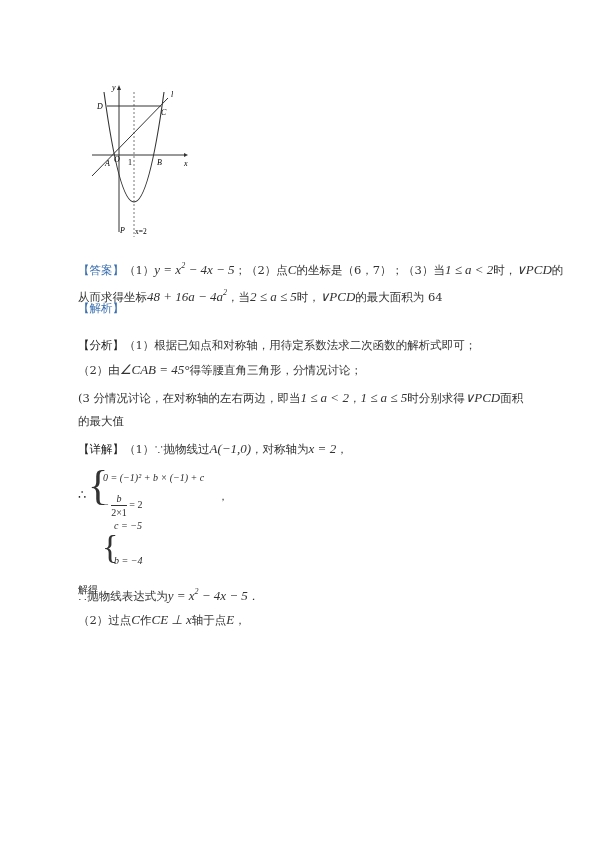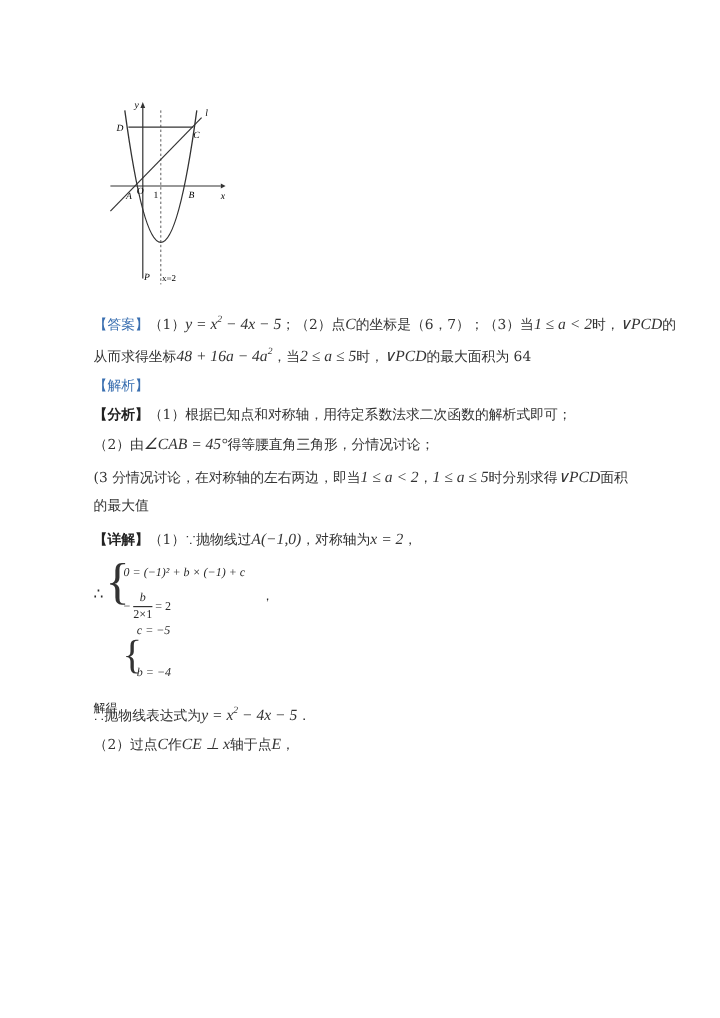"【解析】" div.line { top: 313px -> 300px }
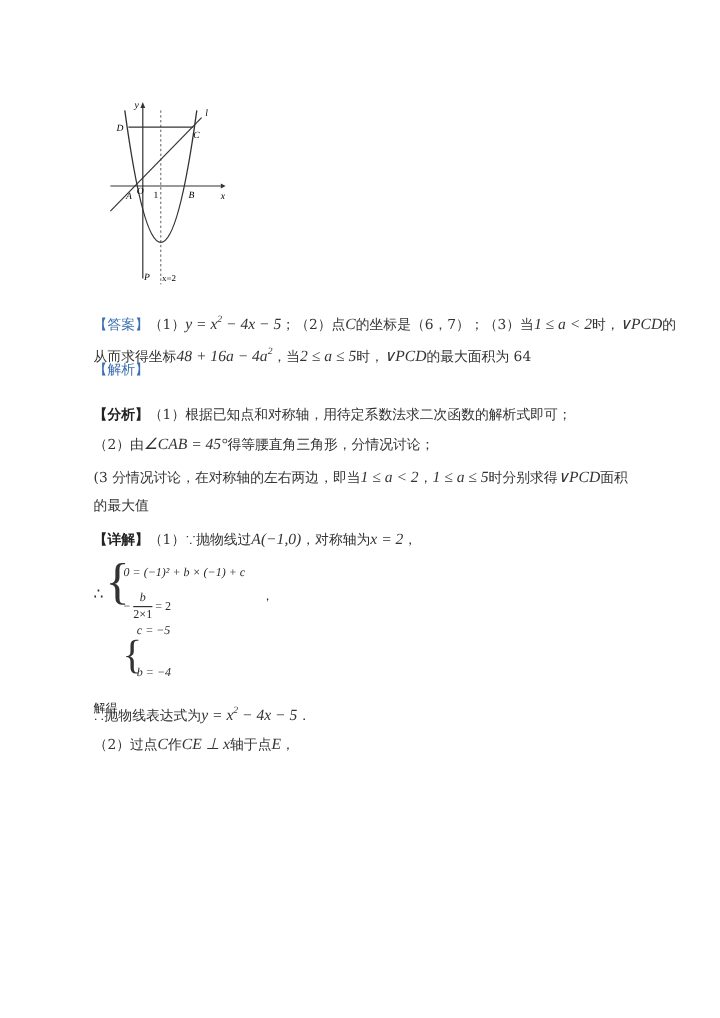"【分析】" .tag-b { font-weight: bold -> normal }
